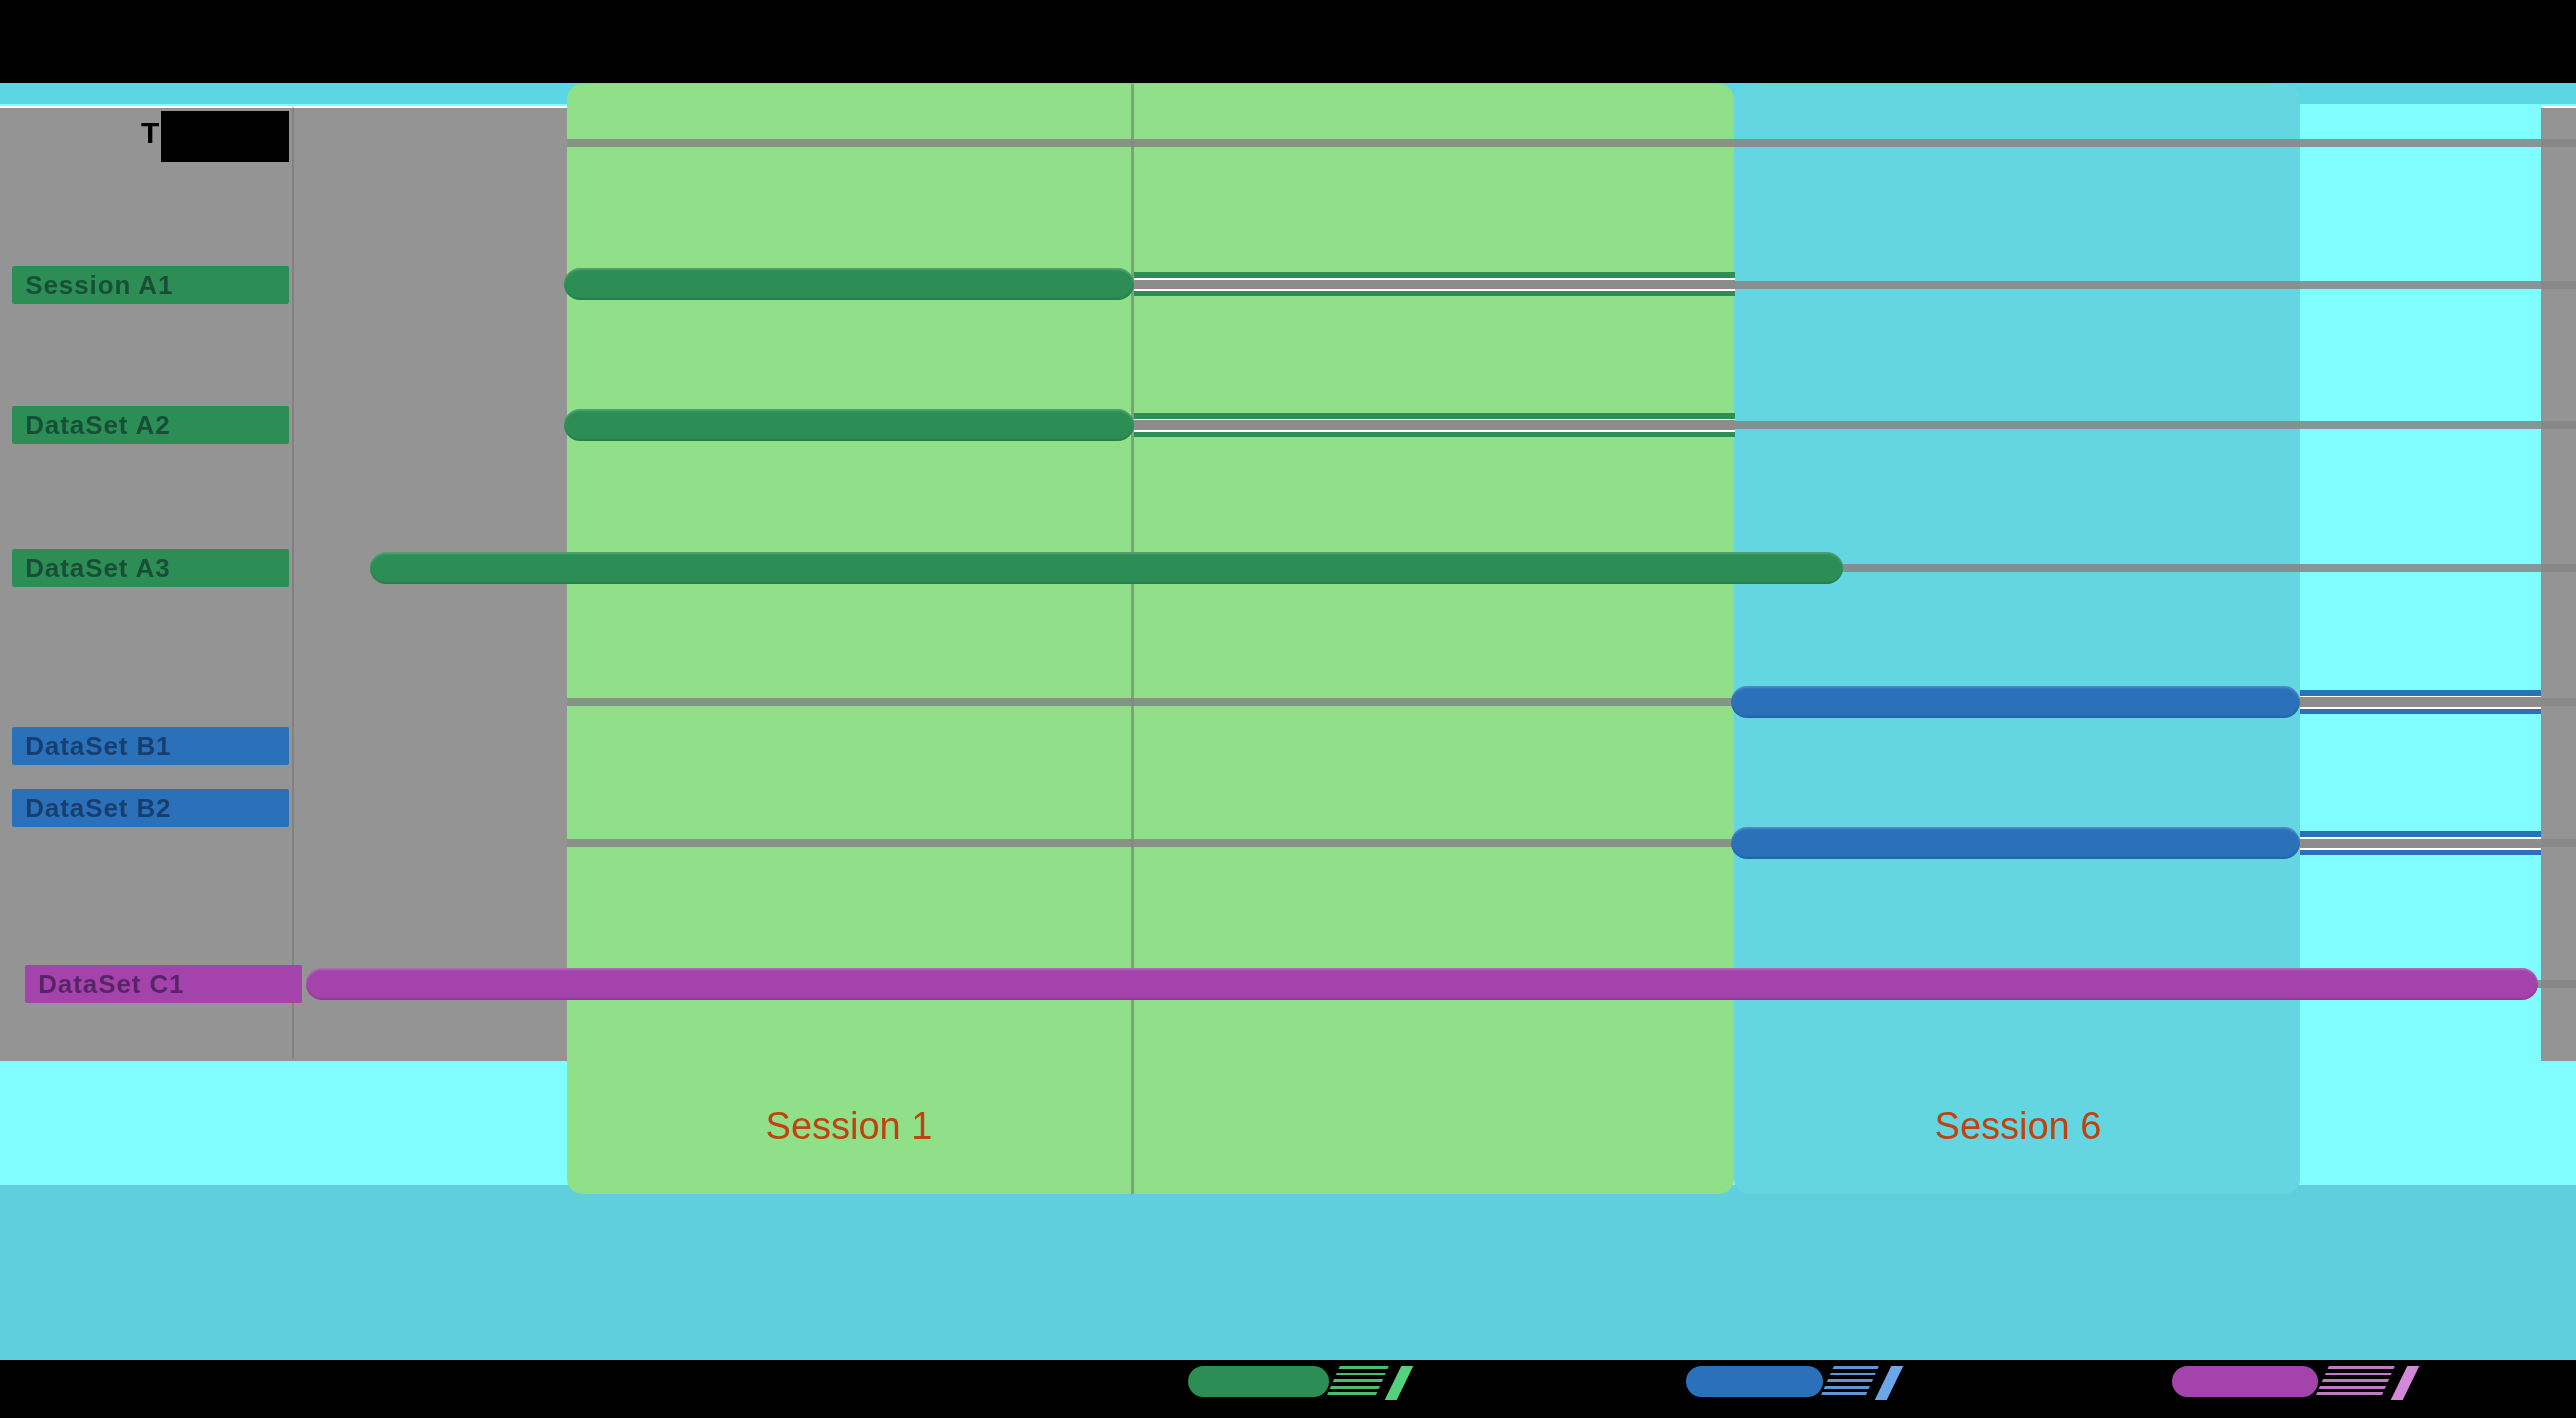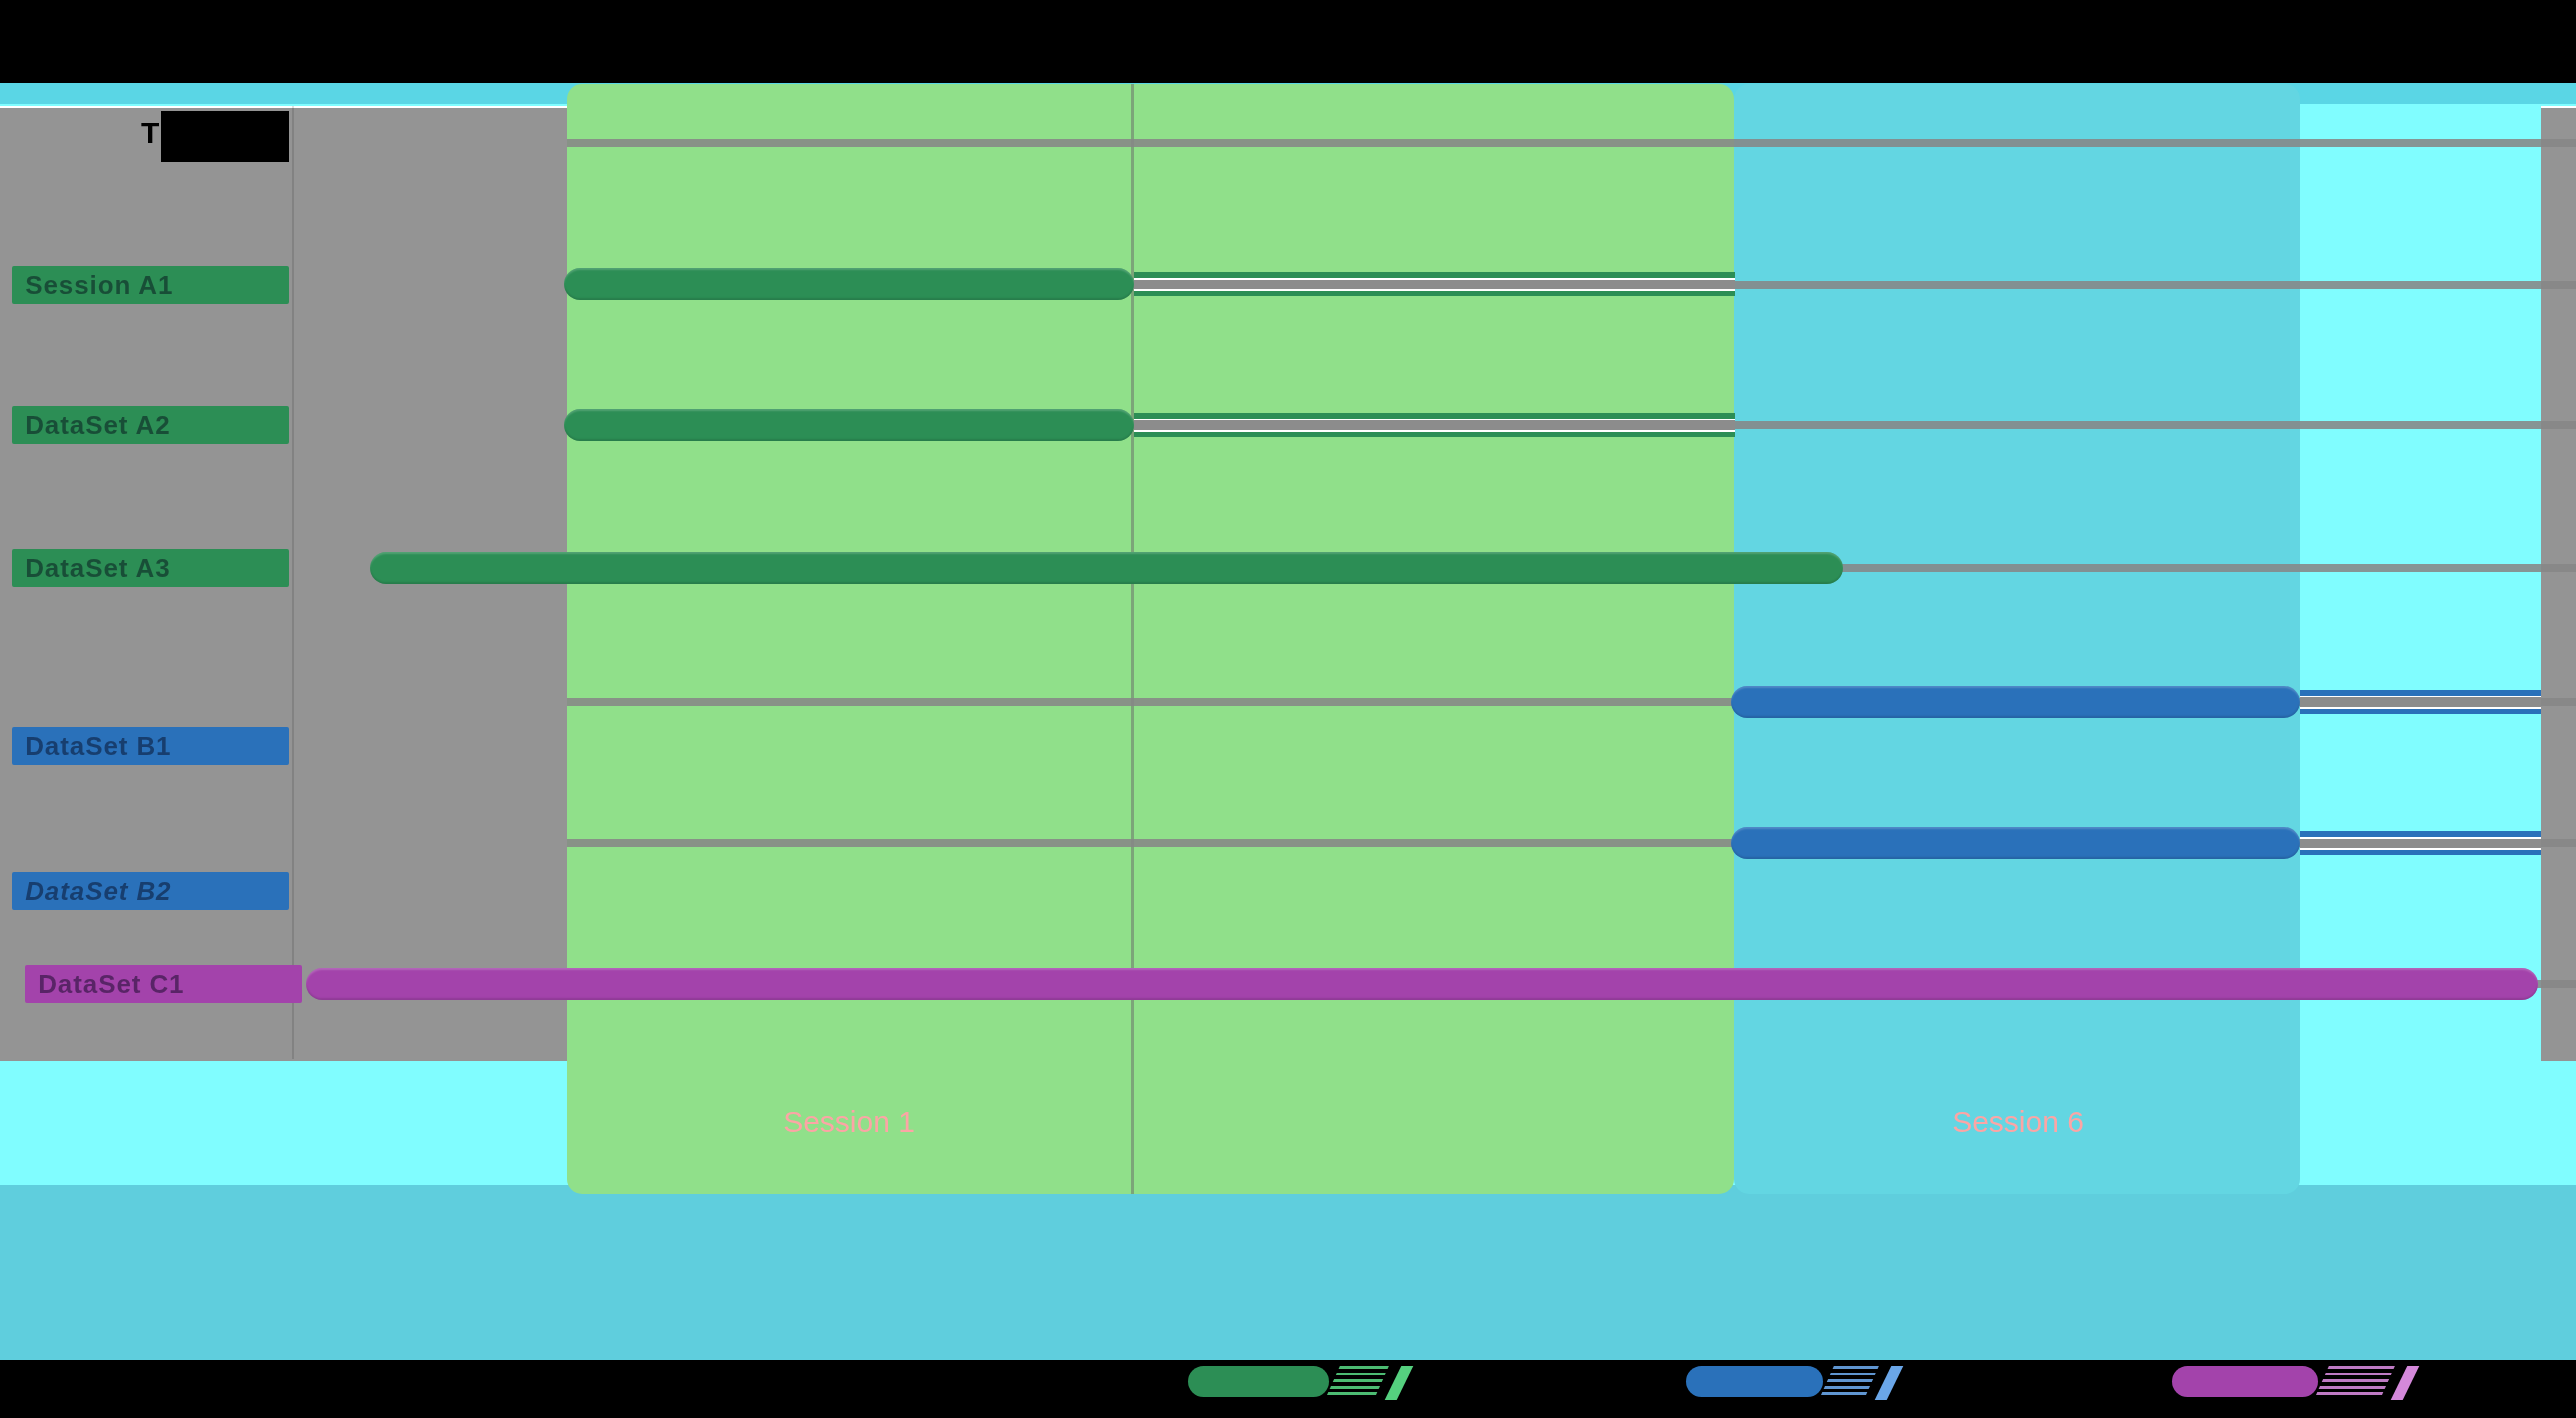"DataSet B2" div.abs { font-style: italic -> none; top: 872px -> 789px }
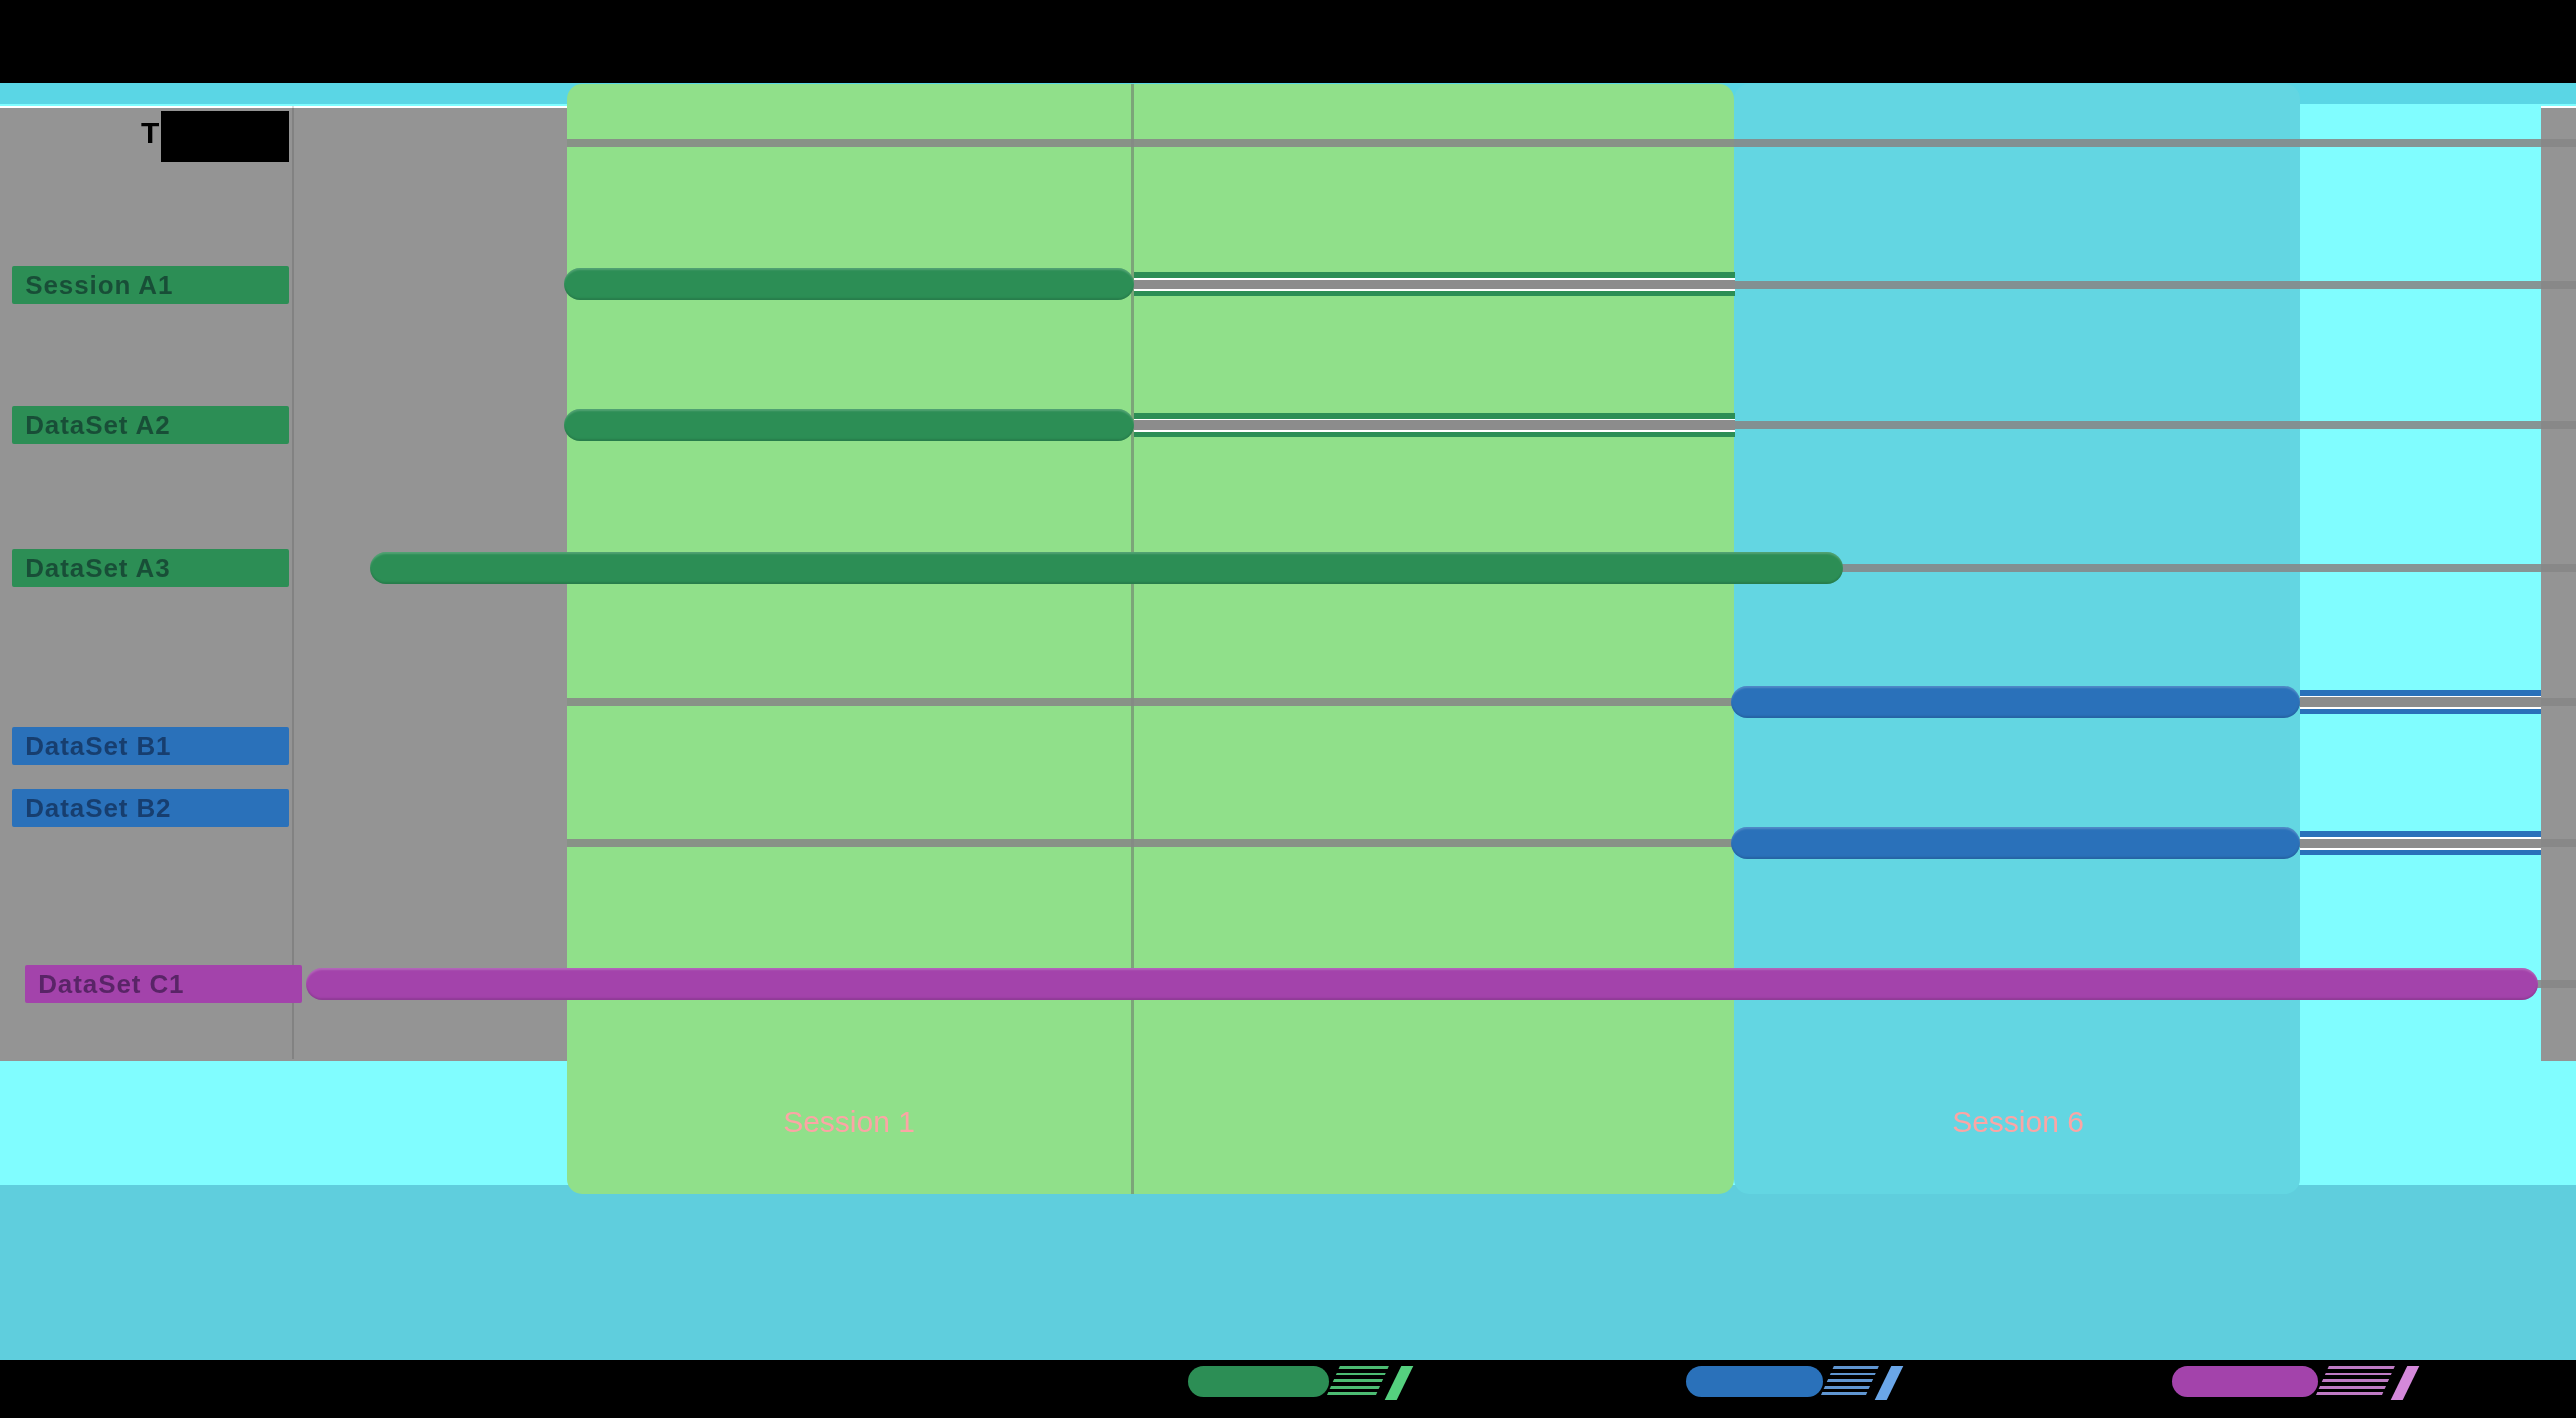"Session 1" .session-label { color: #fca5a5 -> #c2410c; font-size: 30px -> 38px }
